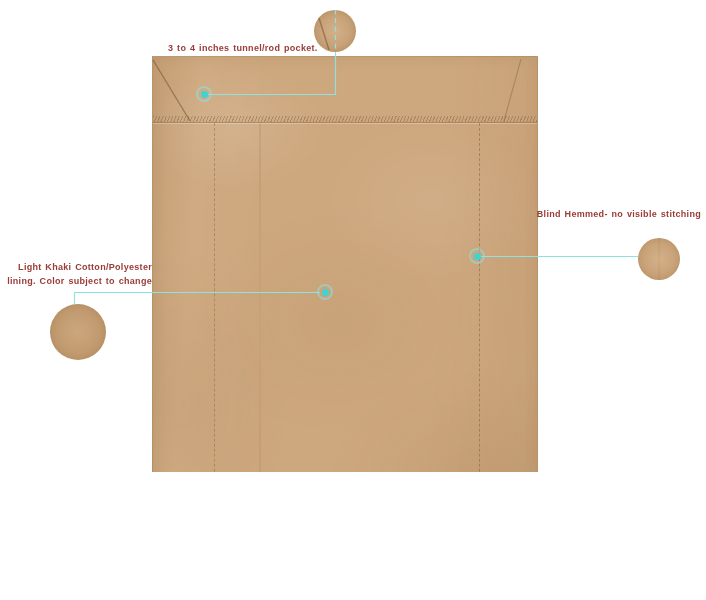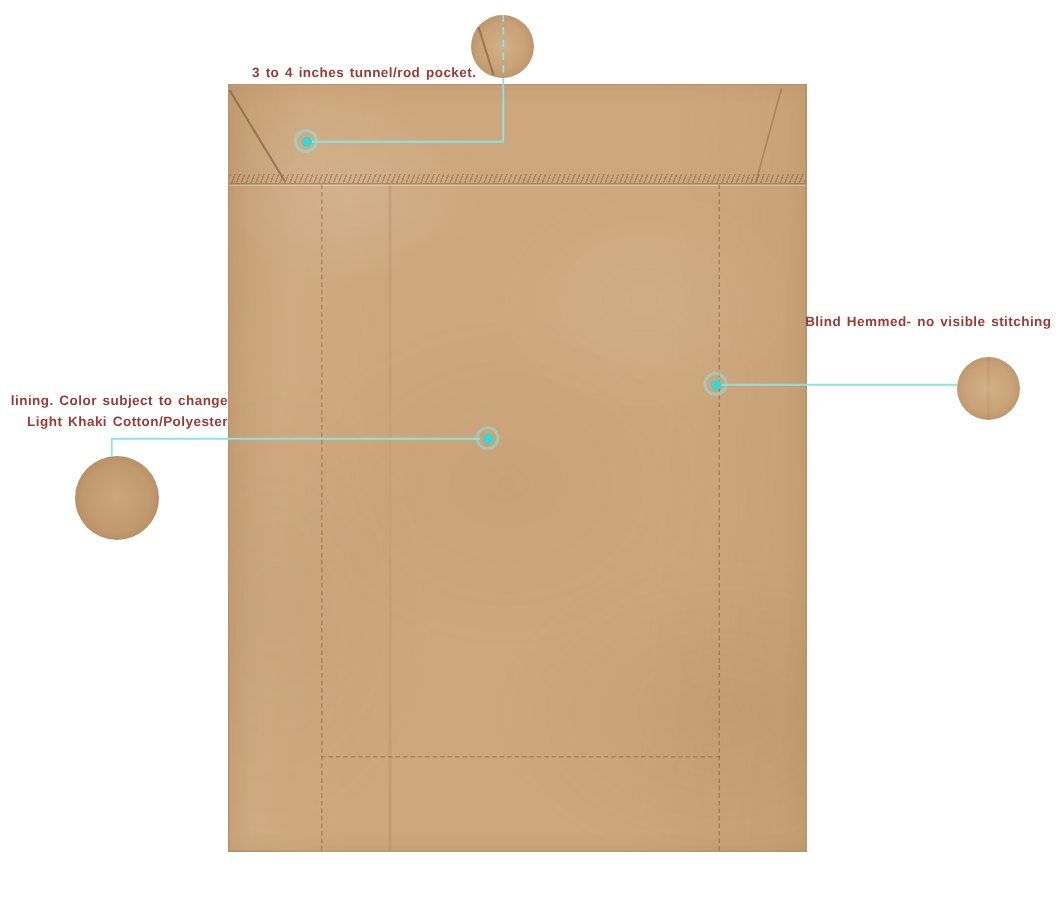"3 to 4 inches tunnel/rod" .canvas { height: 600px -> 472px }
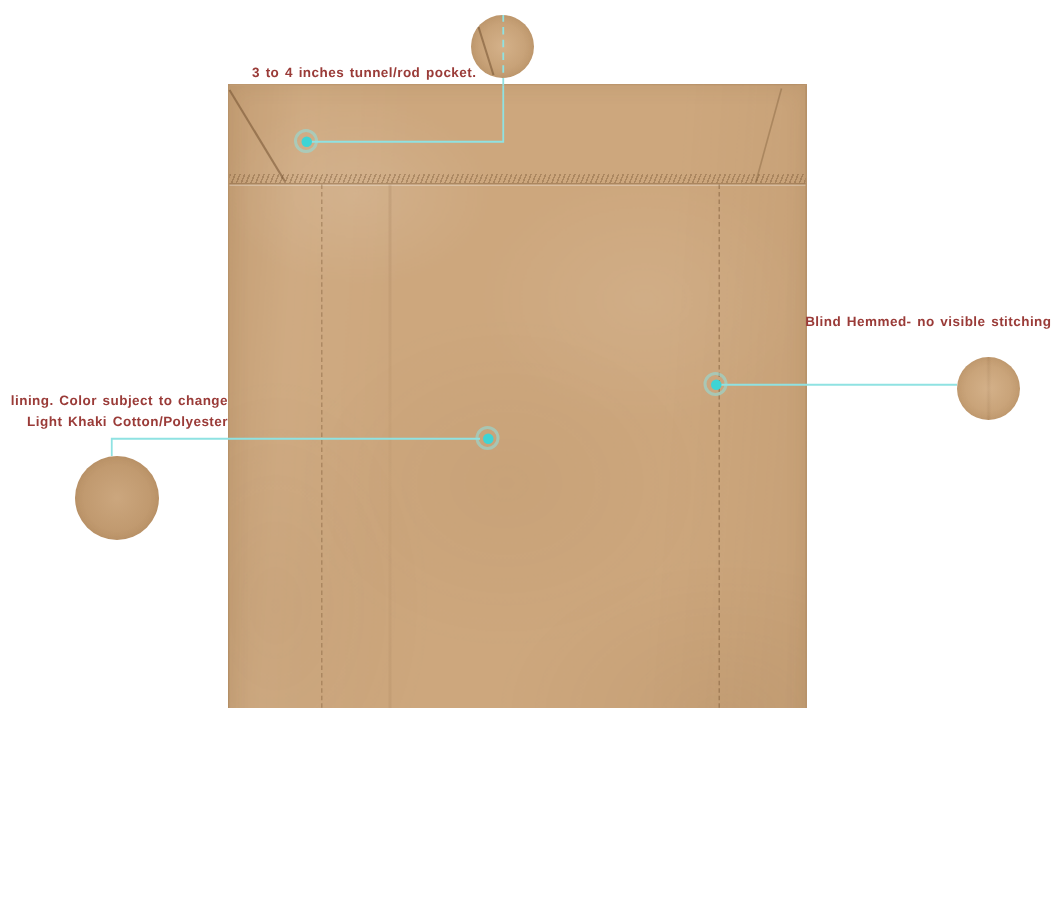"lining. Color subject to change" div { order: before "Light Khaki Cotton/Polyester" -> after "Light Khaki Cotton/Polyester" }
